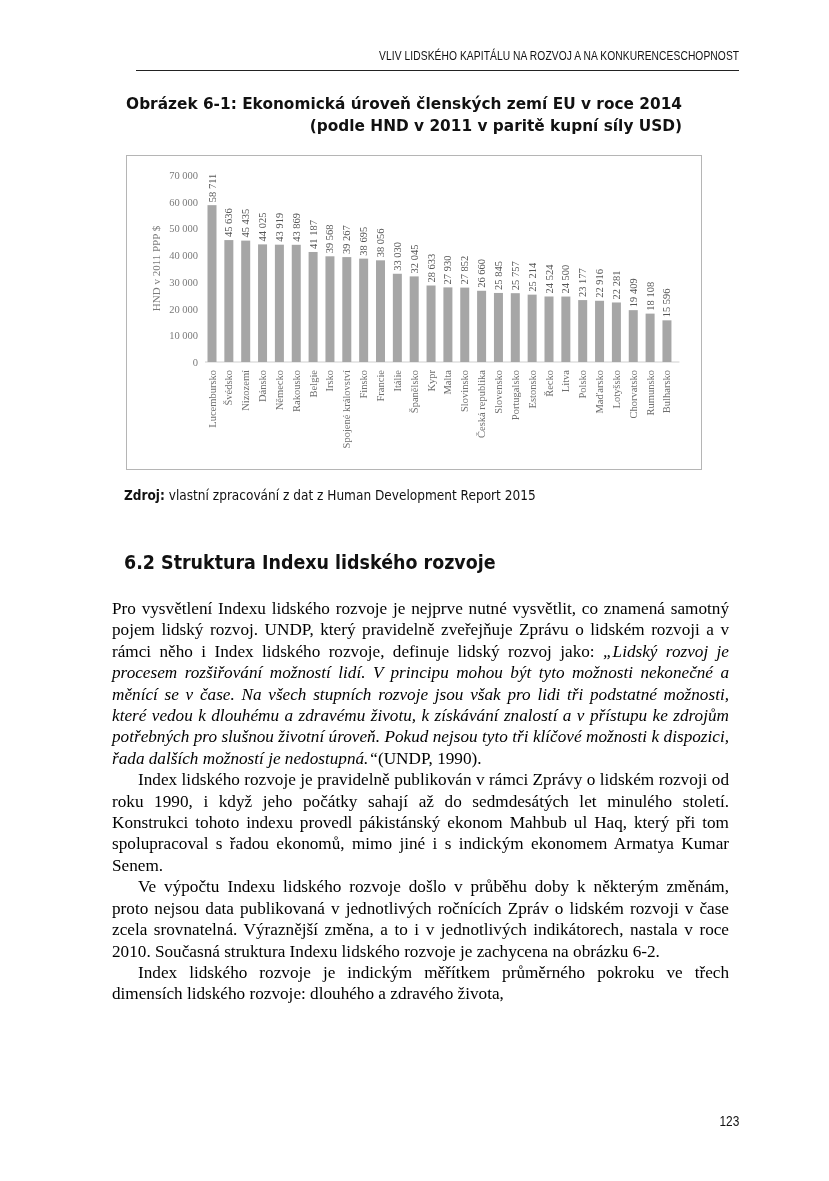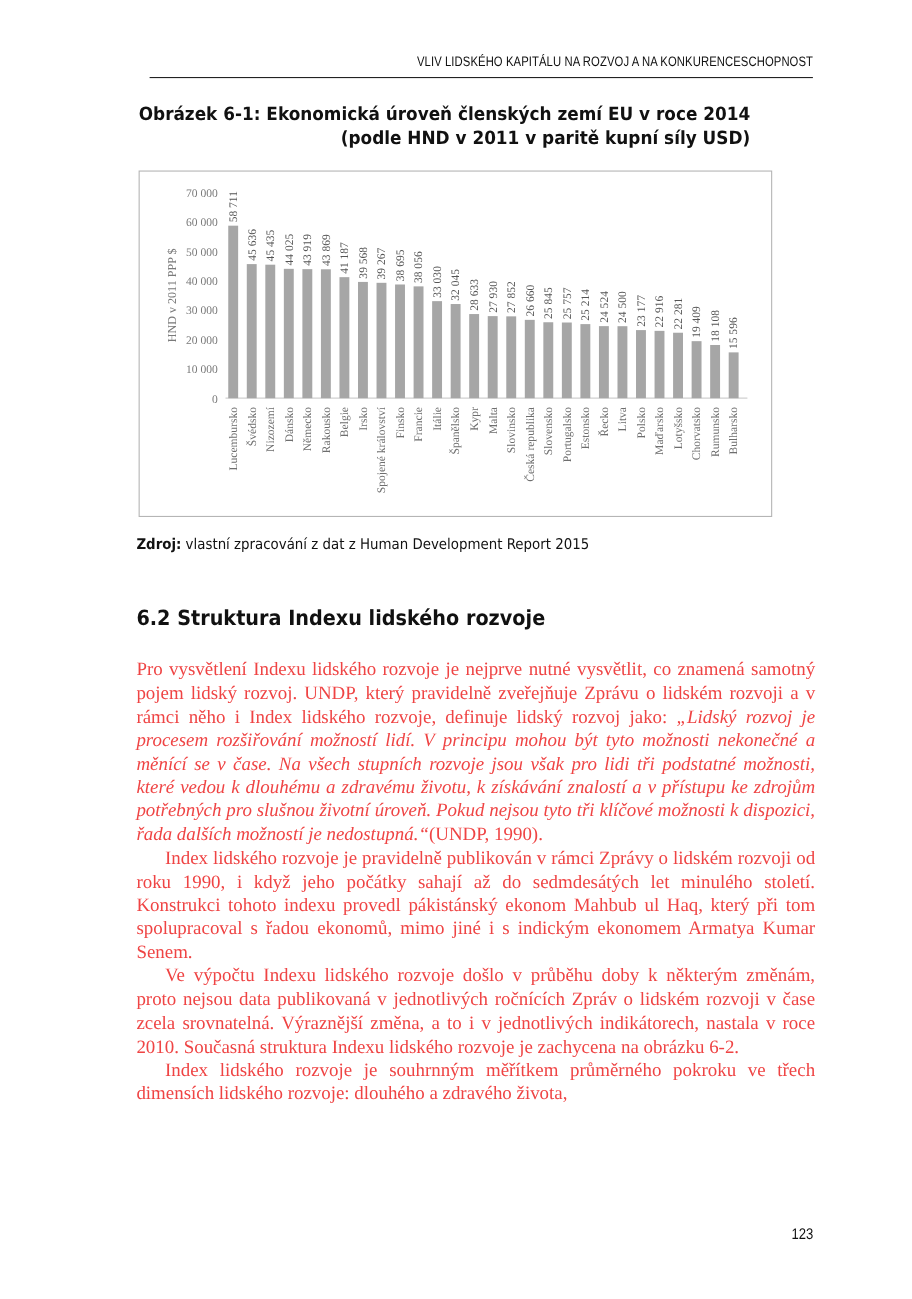"Pro vysvětlení Indexu lidského rozvoje" .body-text { color: #ef4444 -> #000000; left: 124px -> 112px }
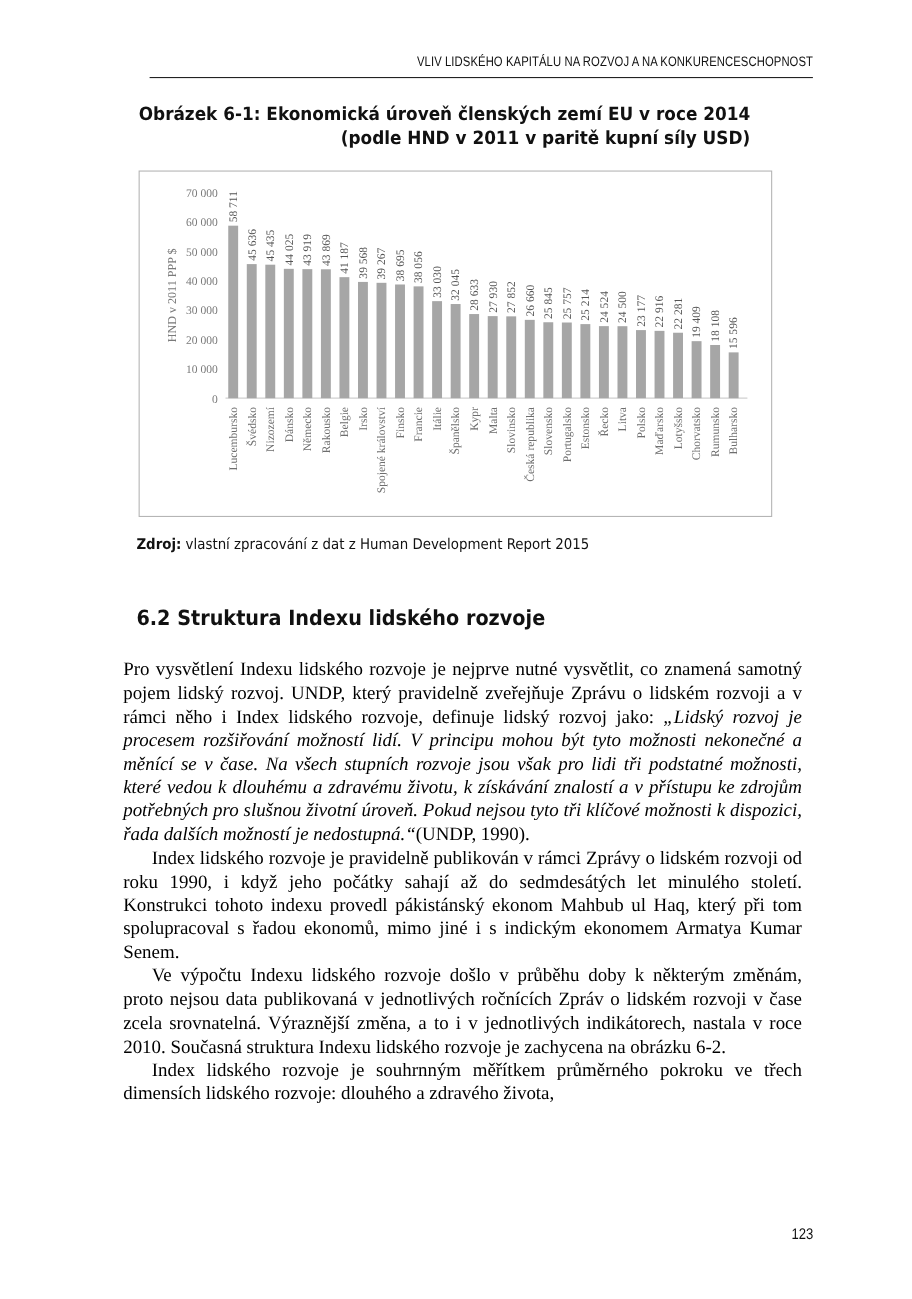"Index lidského rozvoje je souhrnným" p.ind { text: souhrnným -> indickým }
